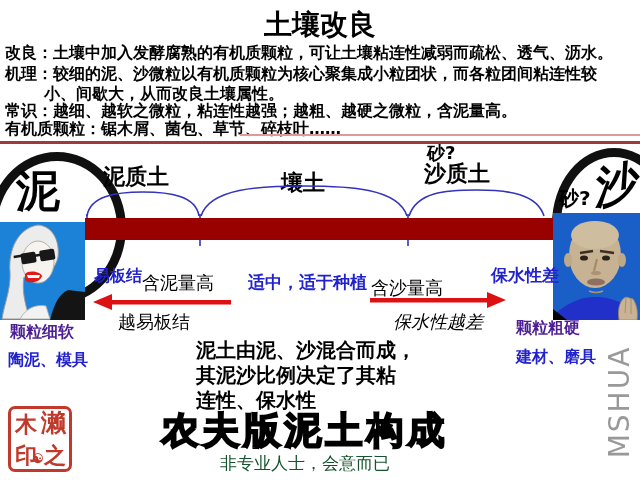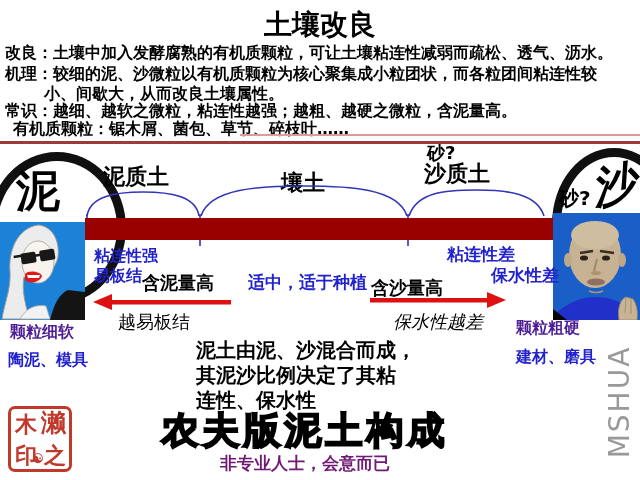"有机质颗粒：锯木屑、菌包、草节、碎枝叶……" div.abs { margin-left: 8px -> none }
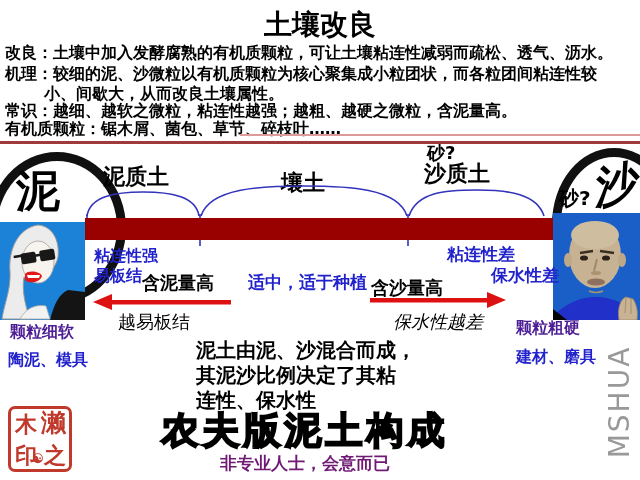"粘连性强" div.abs { html: <div>粘连性强</div> -> none }
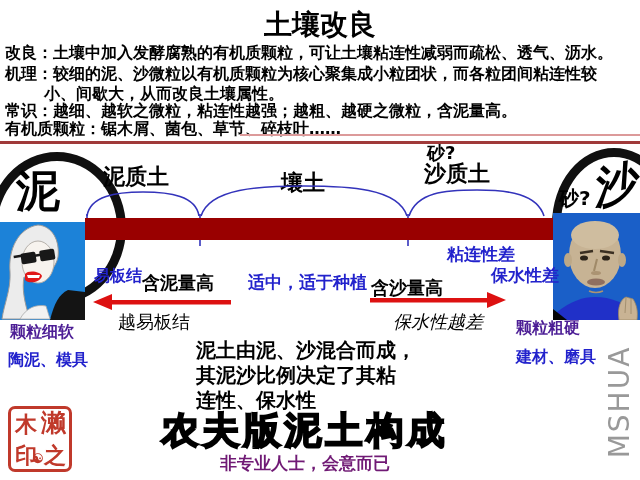"粘连性差" div.abs { html: <div>粘连性差</div> -> none }
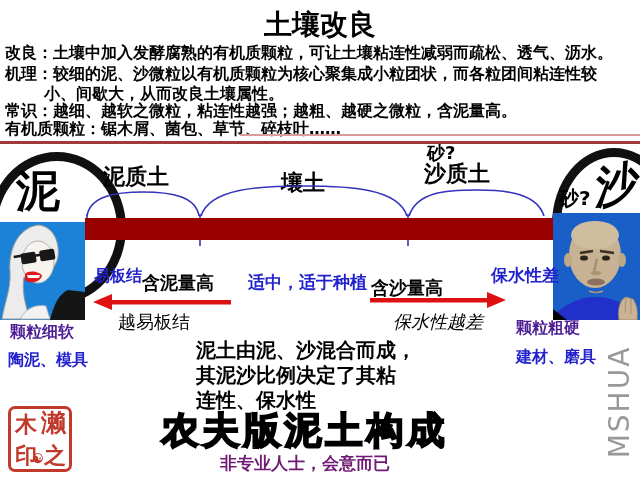"含泥量高" .amount { font-weight: bold -> normal }
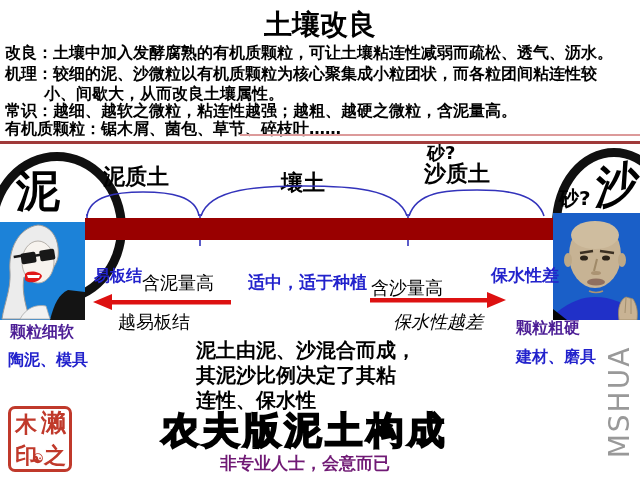"非专业人士，会意而已" #subtitle { color: #701a75 -> #14532d; font-weight: bold -> normal }
